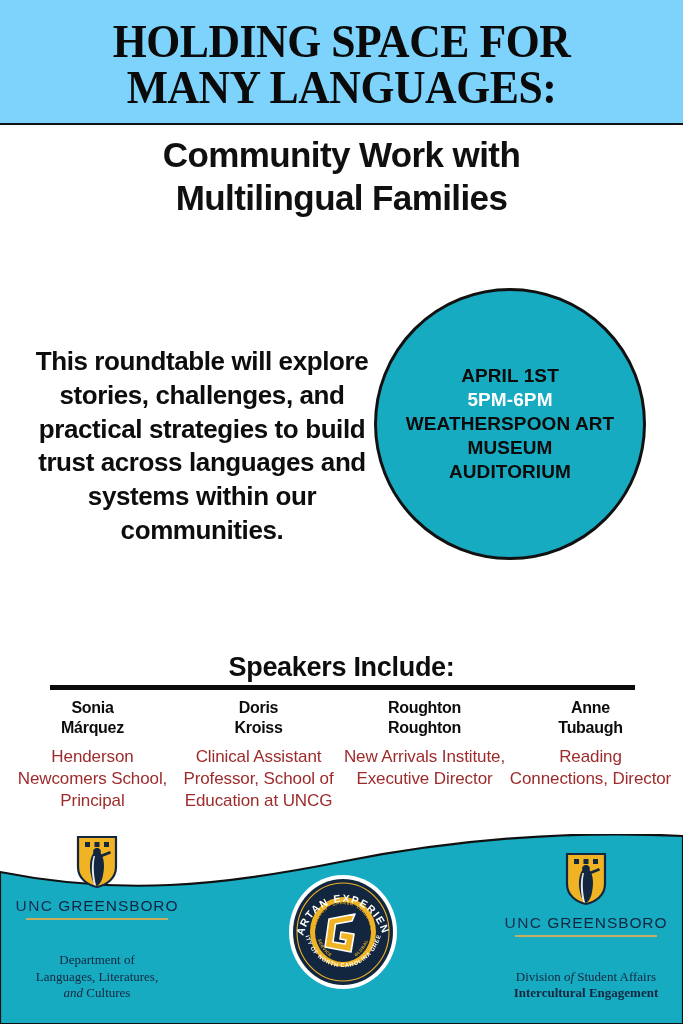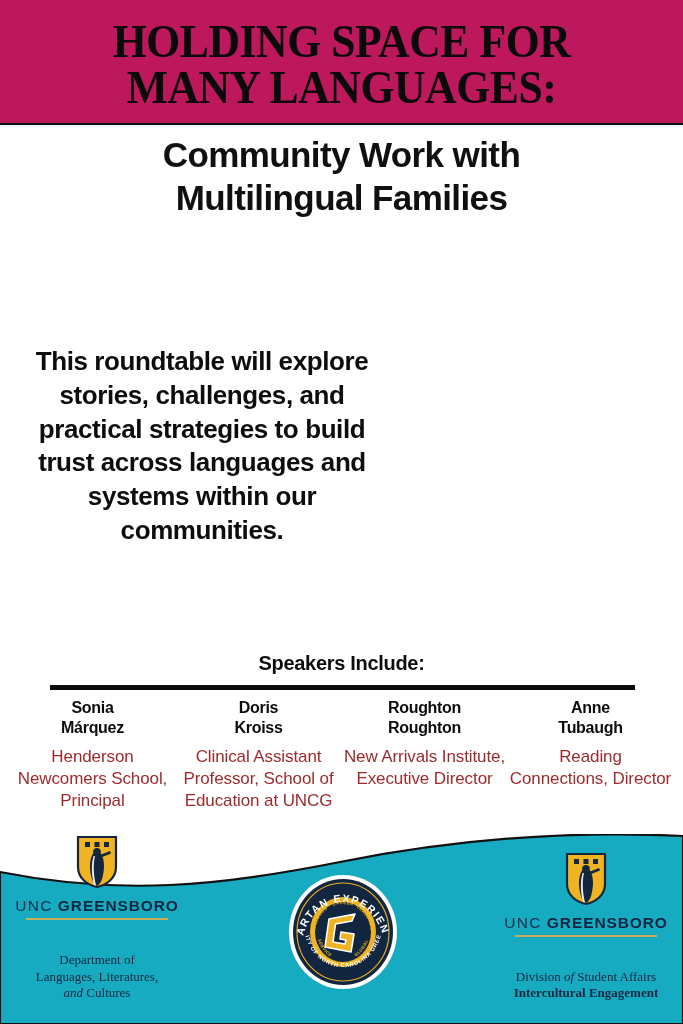"HOLDING SPACE FOR" .header-band { background: #be185d -> #7dd3fc }
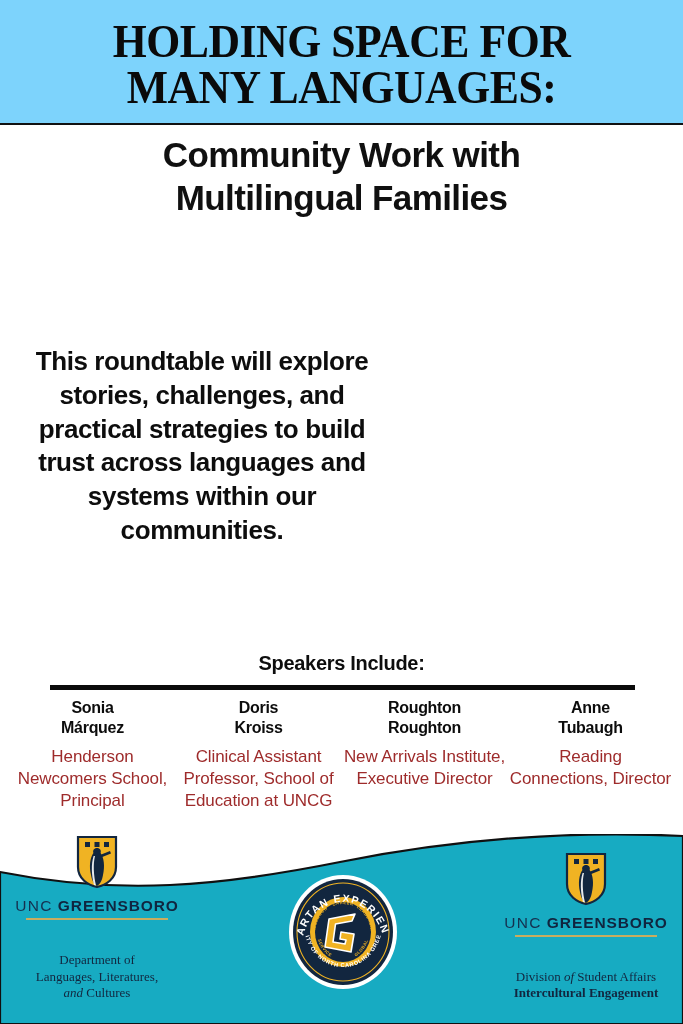"APRIL 1ST" div.event-circle { html: none -> <div> <span>APRIL 1ST</span> <span>5PM-6PM</span> <span>WEATHERSPOON ART</span> <span>MUSEUM</span> <span>AUDITORIUM</span> </div> }
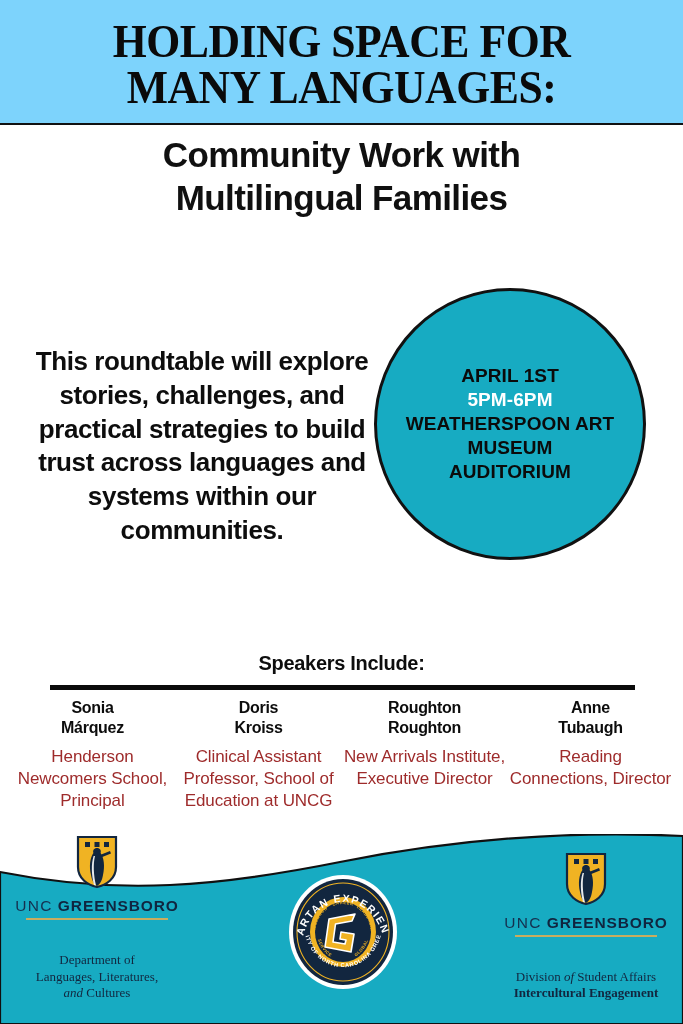"Speakers Include:" .speakers-heading { font-size: 20px -> 27px }
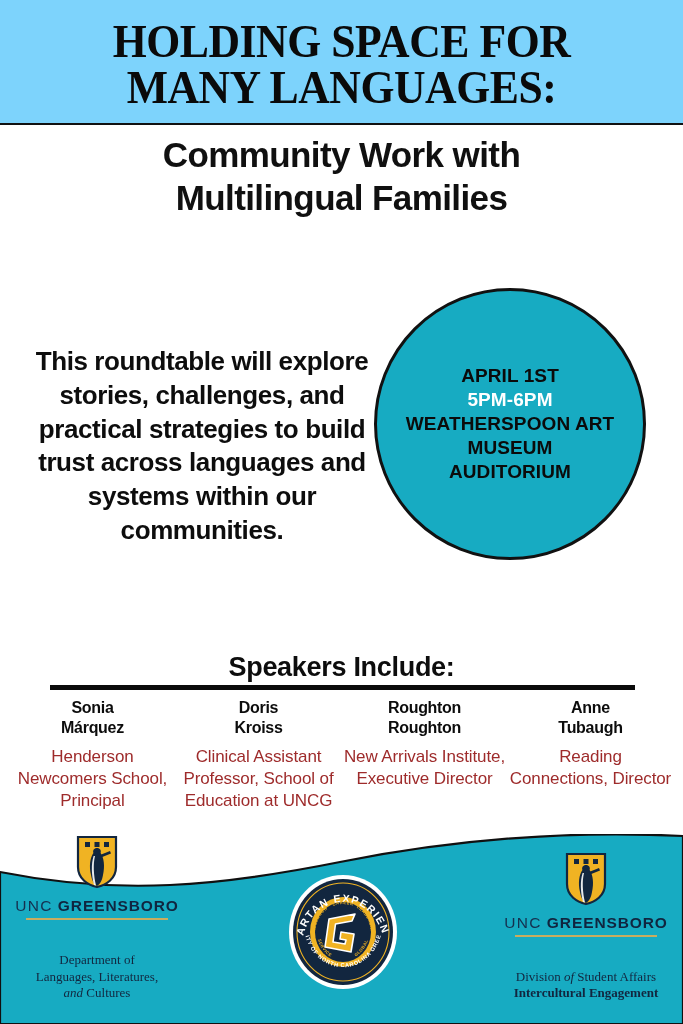"GREENSBORO" .unc-line .gso { font-weight: bold -> normal }
